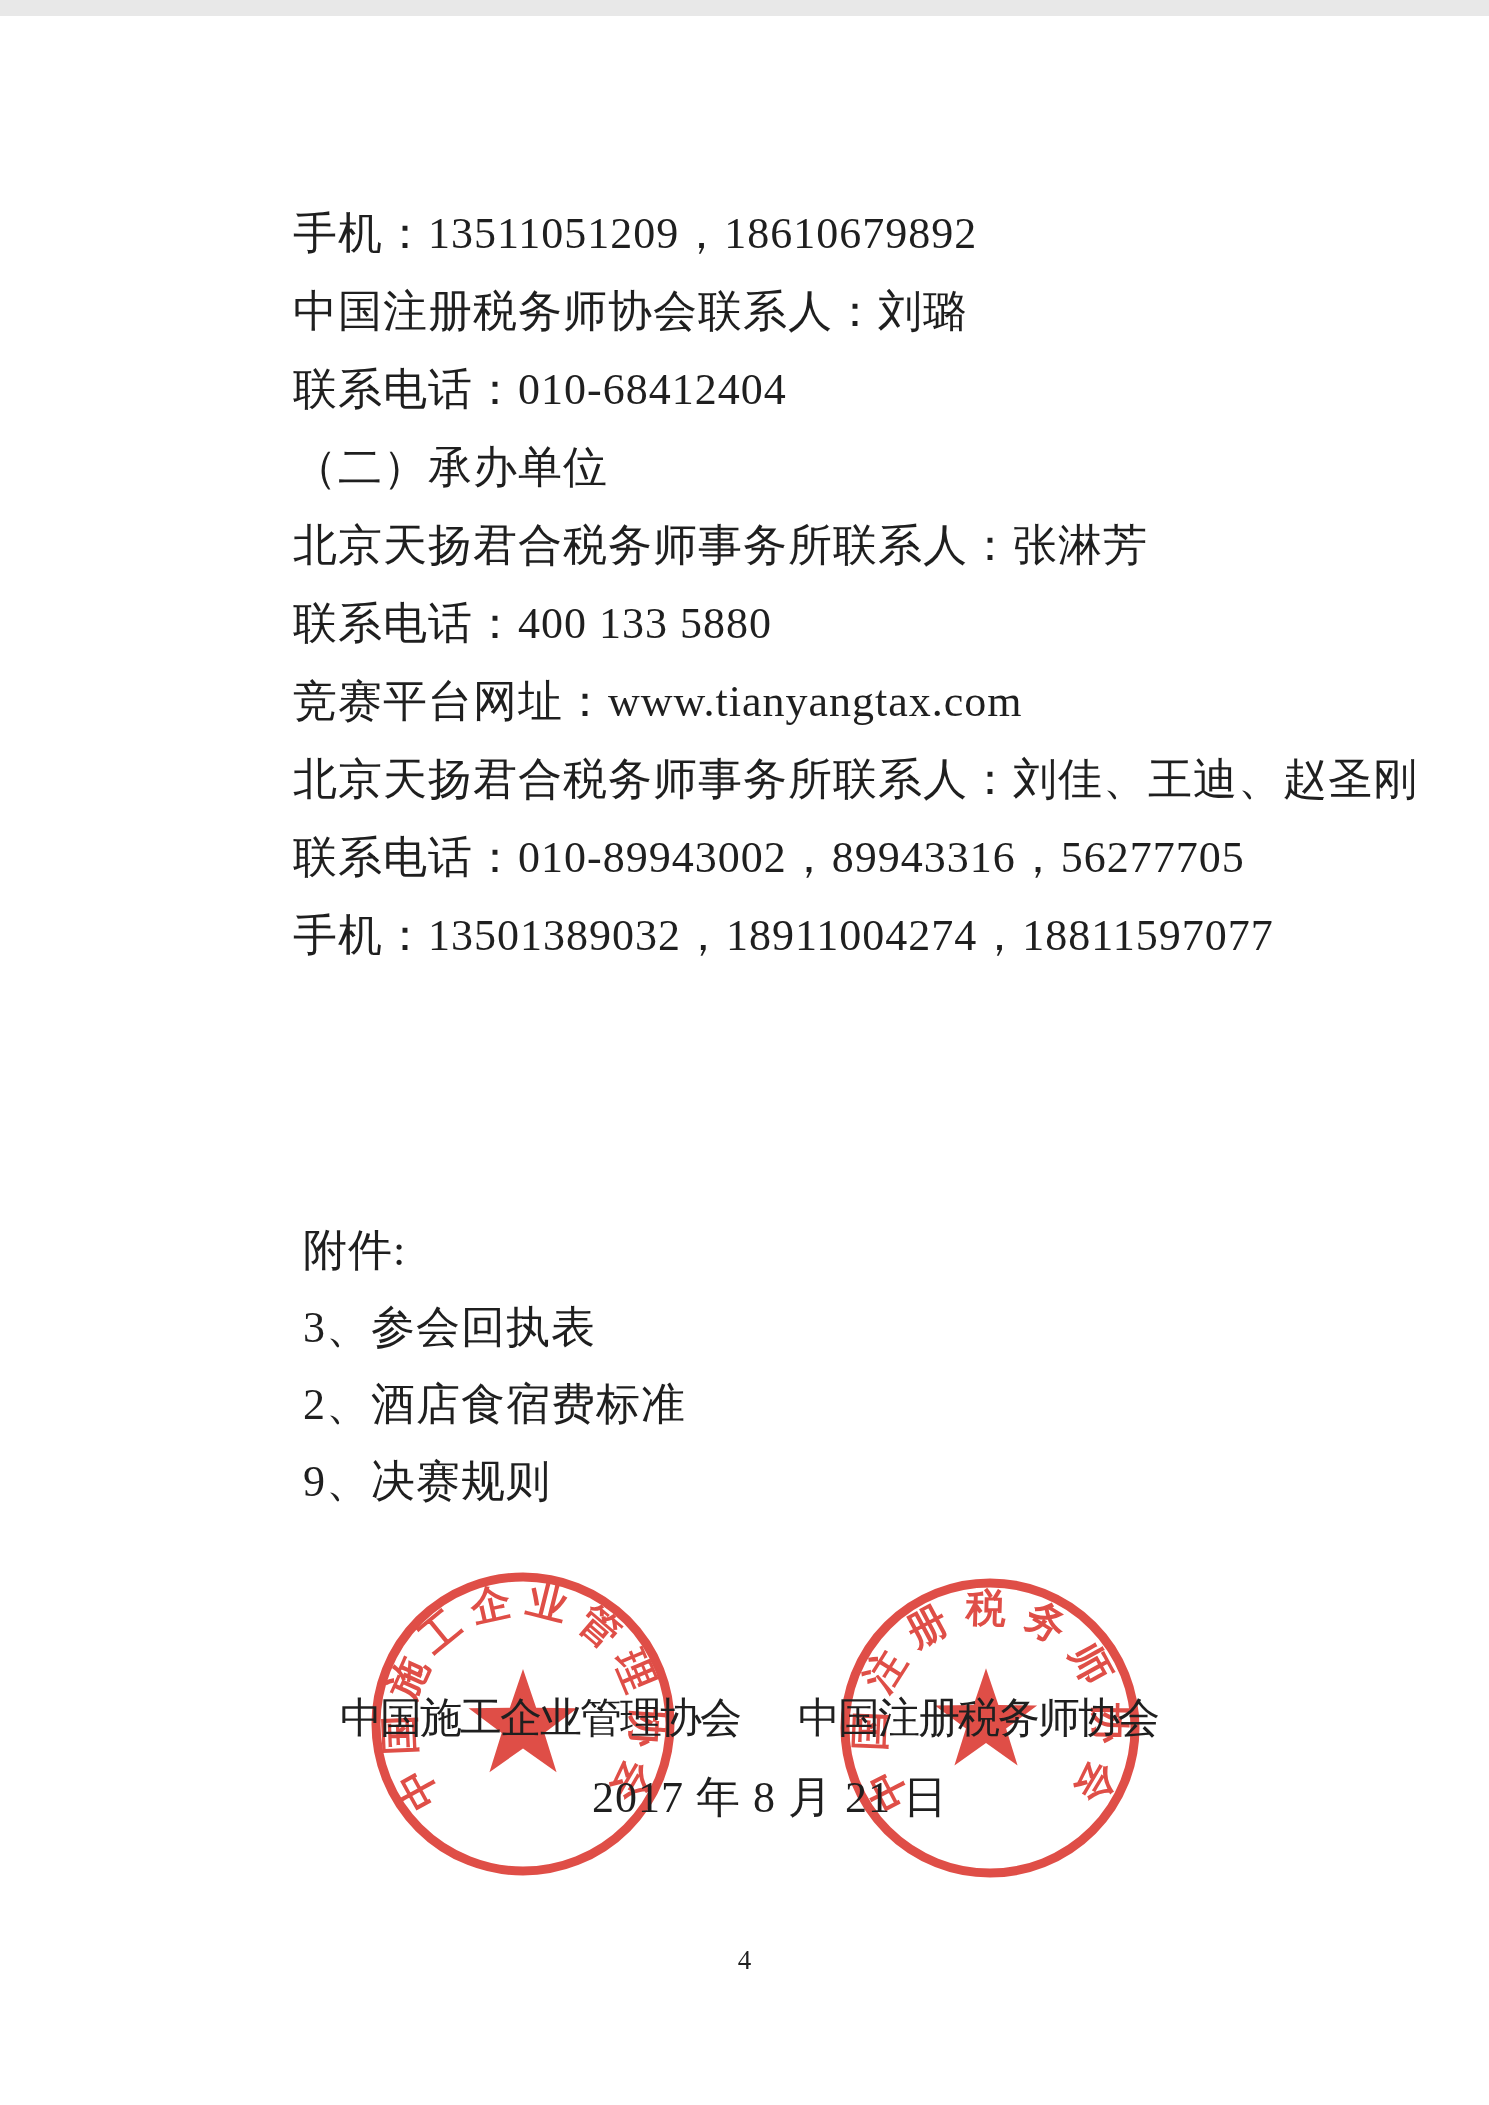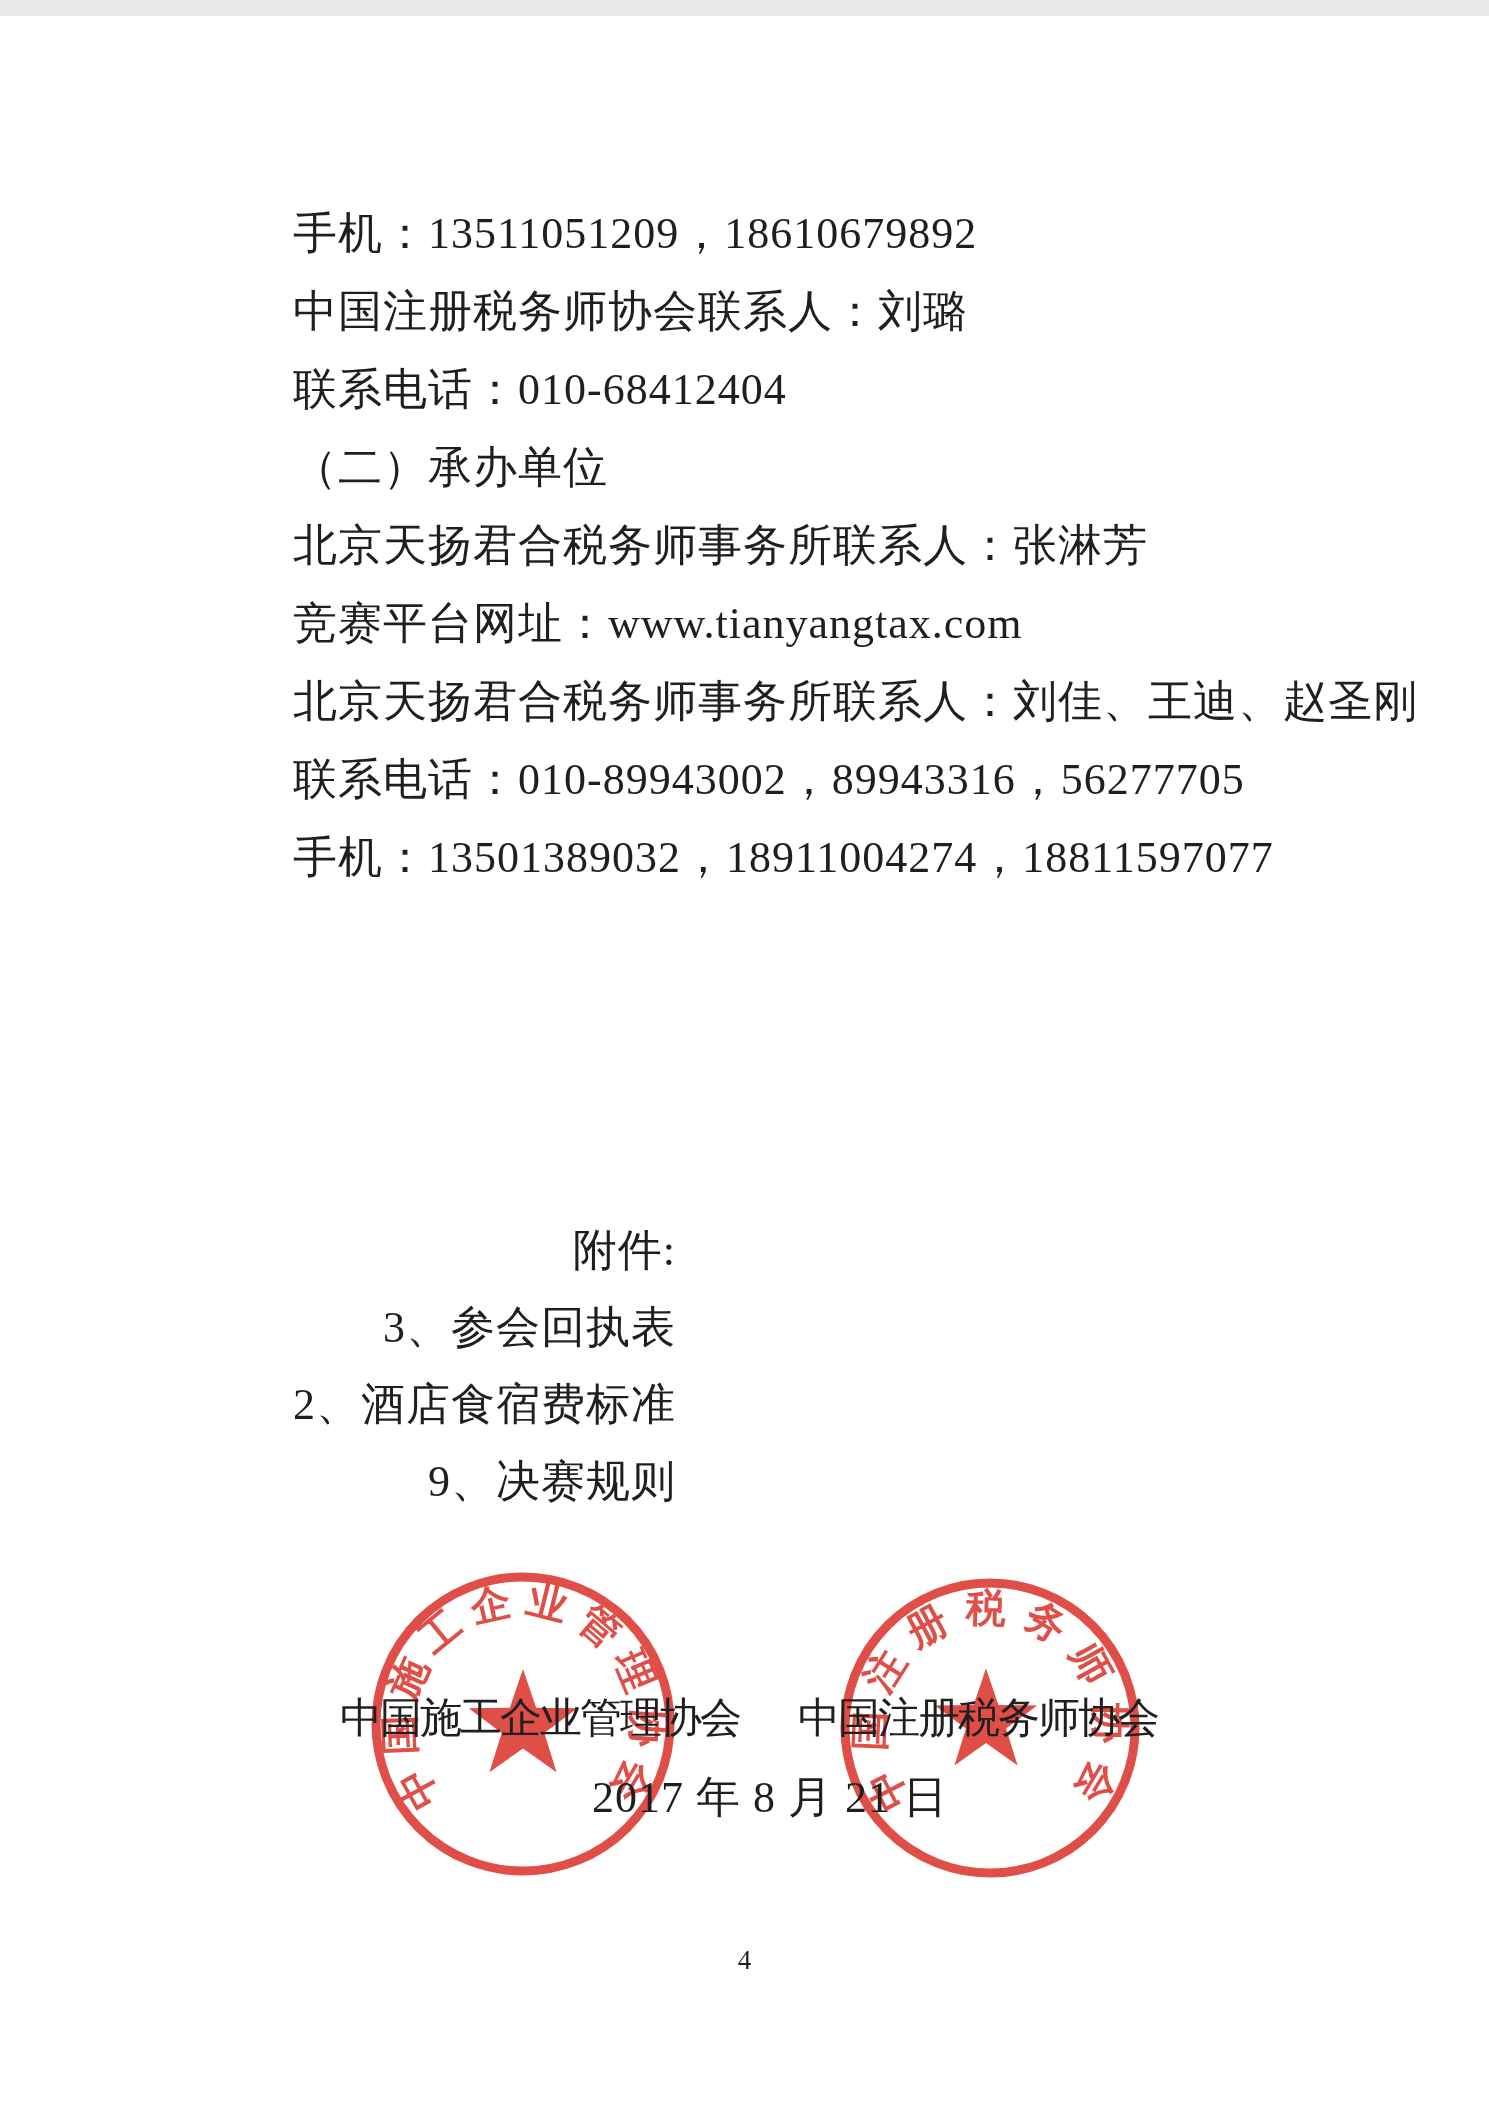"联系电话：400 133 5880" div.doc-line { html: none -> <div>联系电话：400 133 5880</div> }
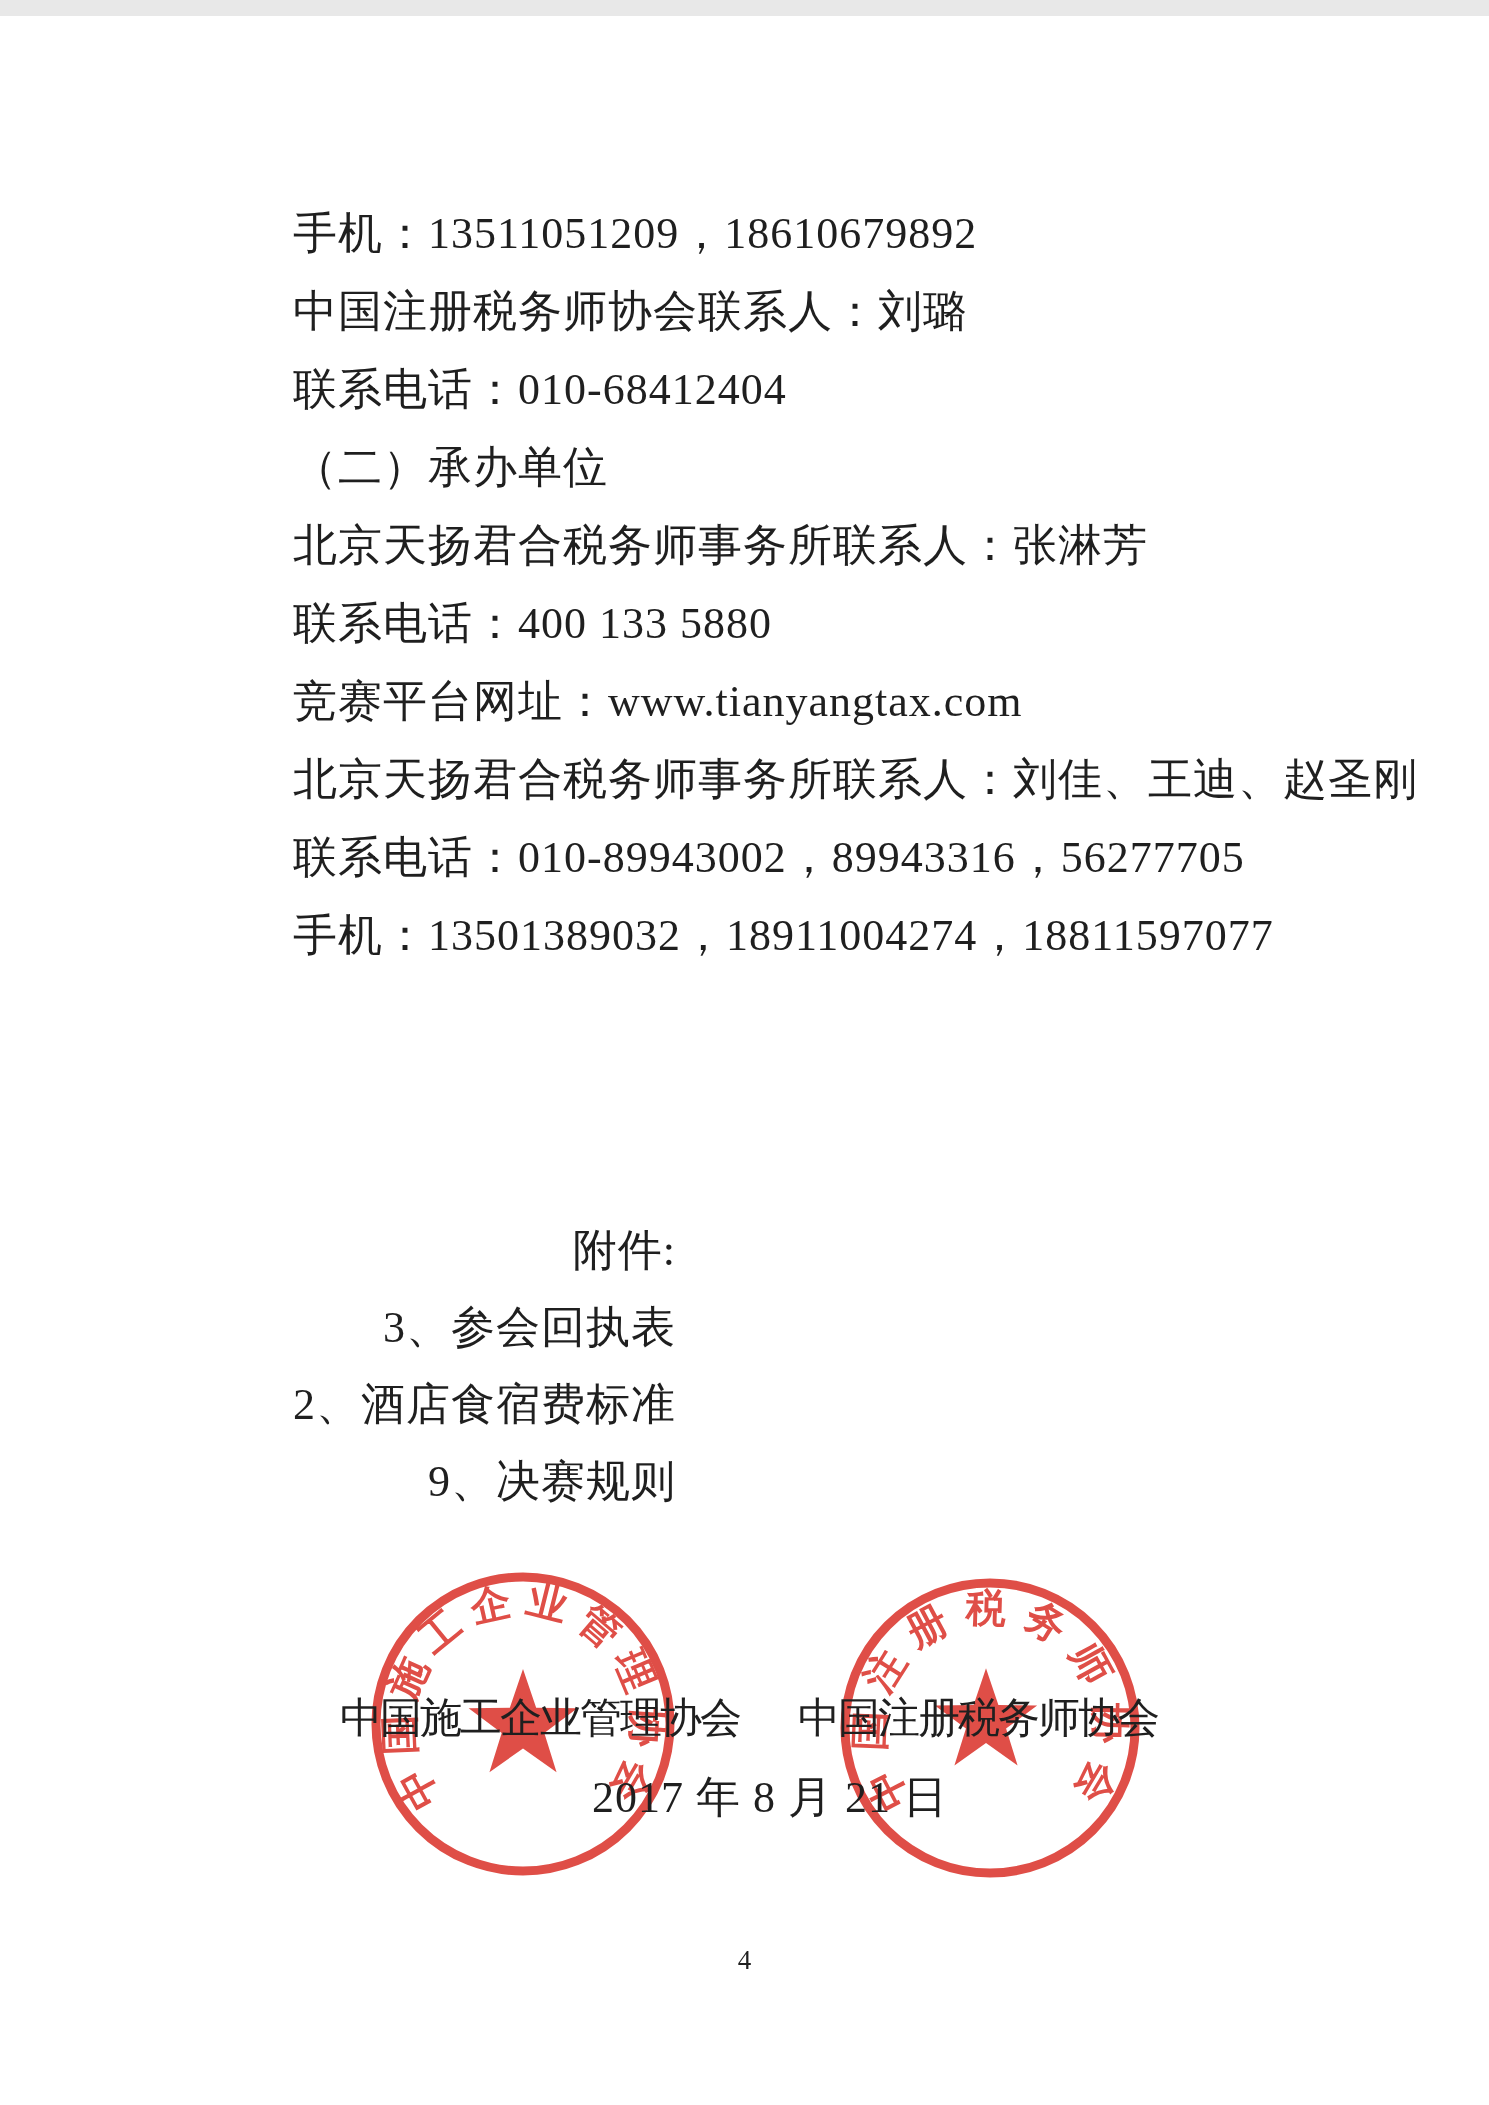"附件:" .attachment-block { left: 293px -> 303px; text-align: right -> none }
